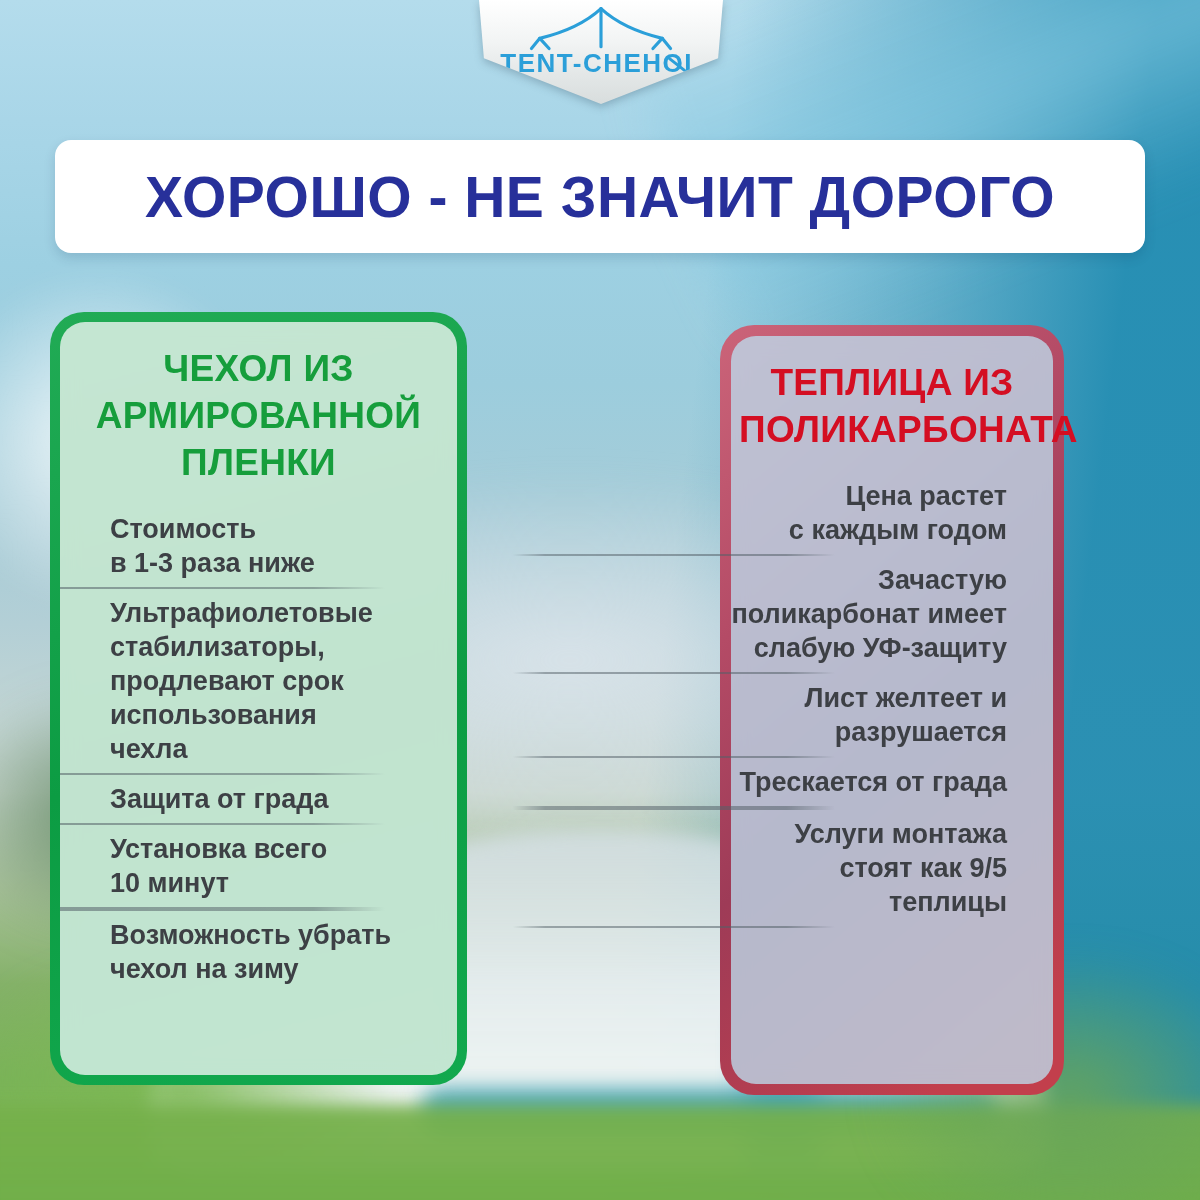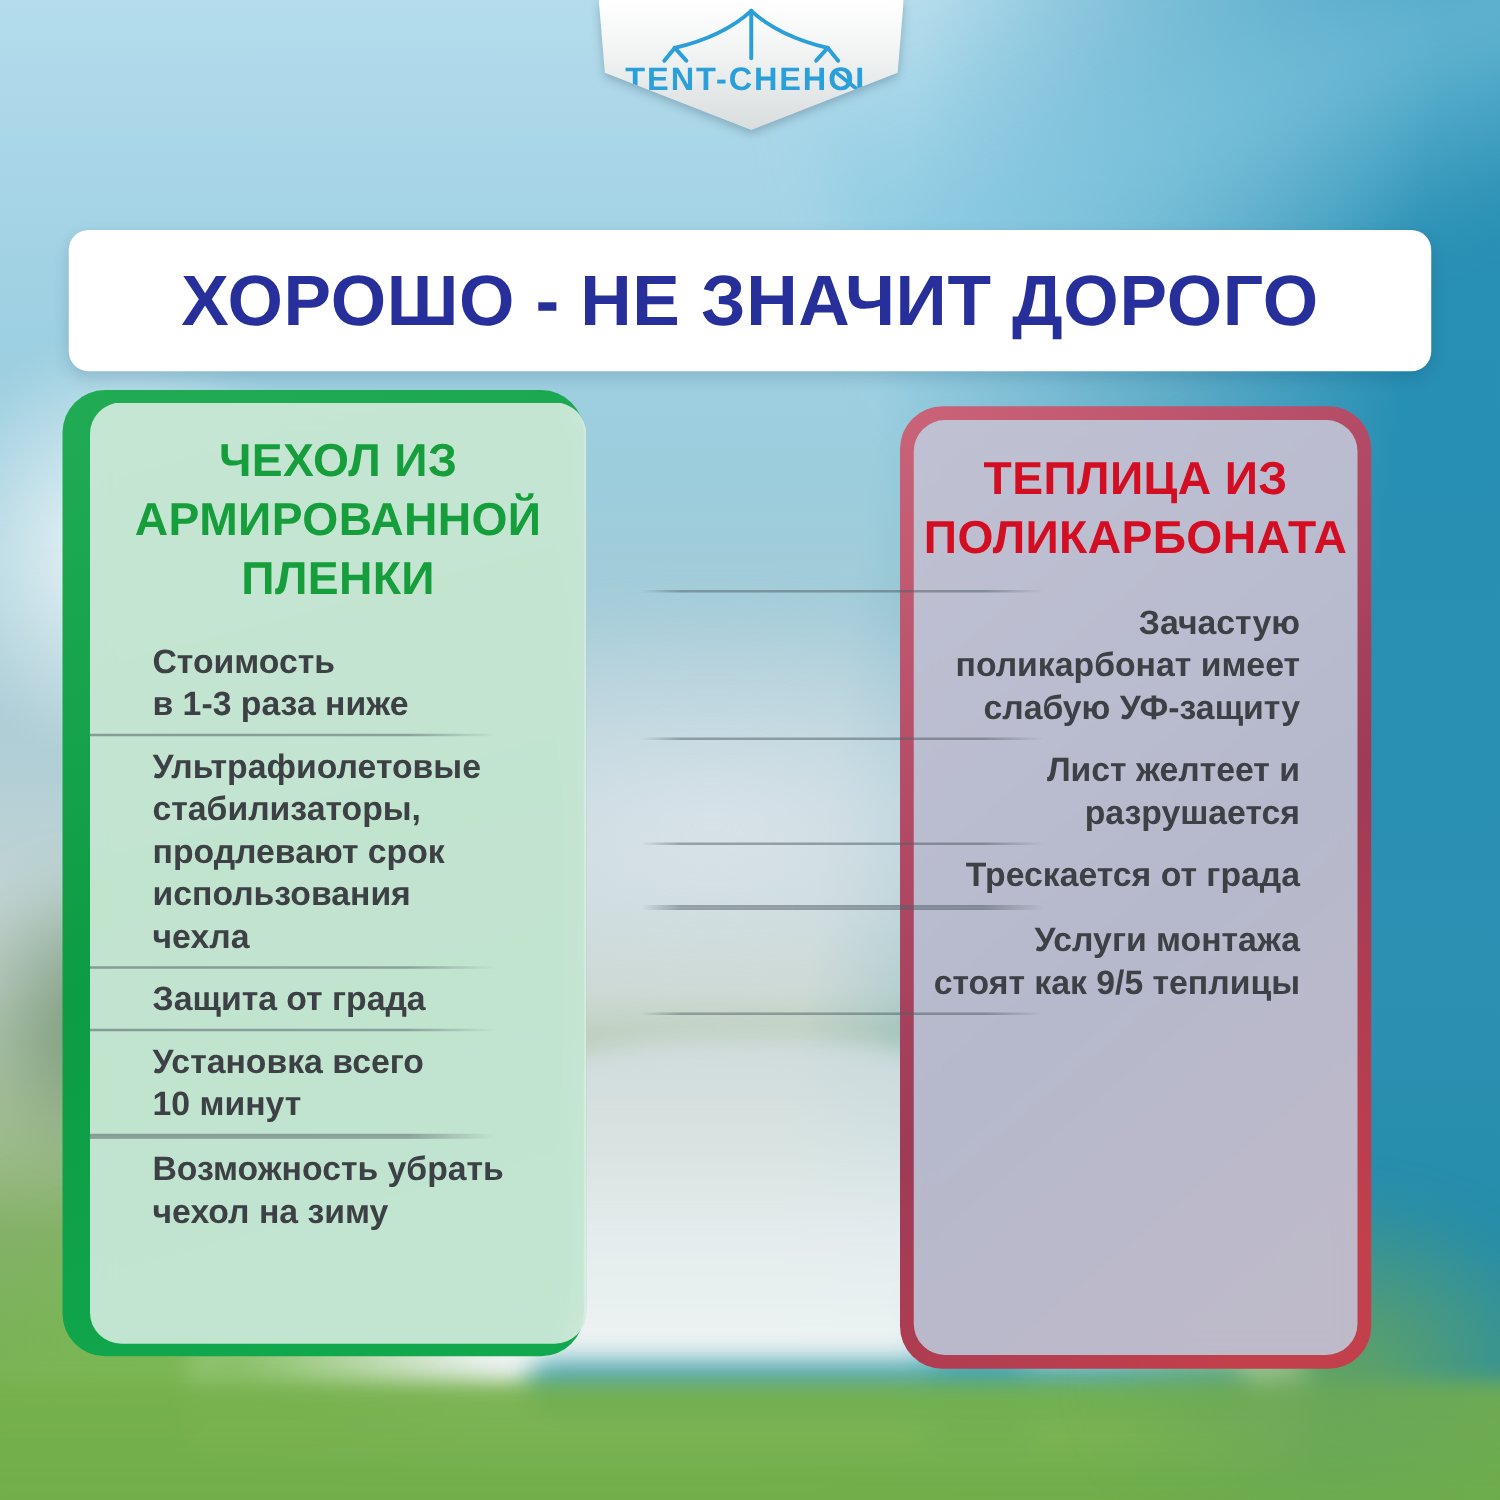"ХОРОШО - НЕ ЗНАЧИТ ДОРОГО" .banner { margin-top: 44px -> none }
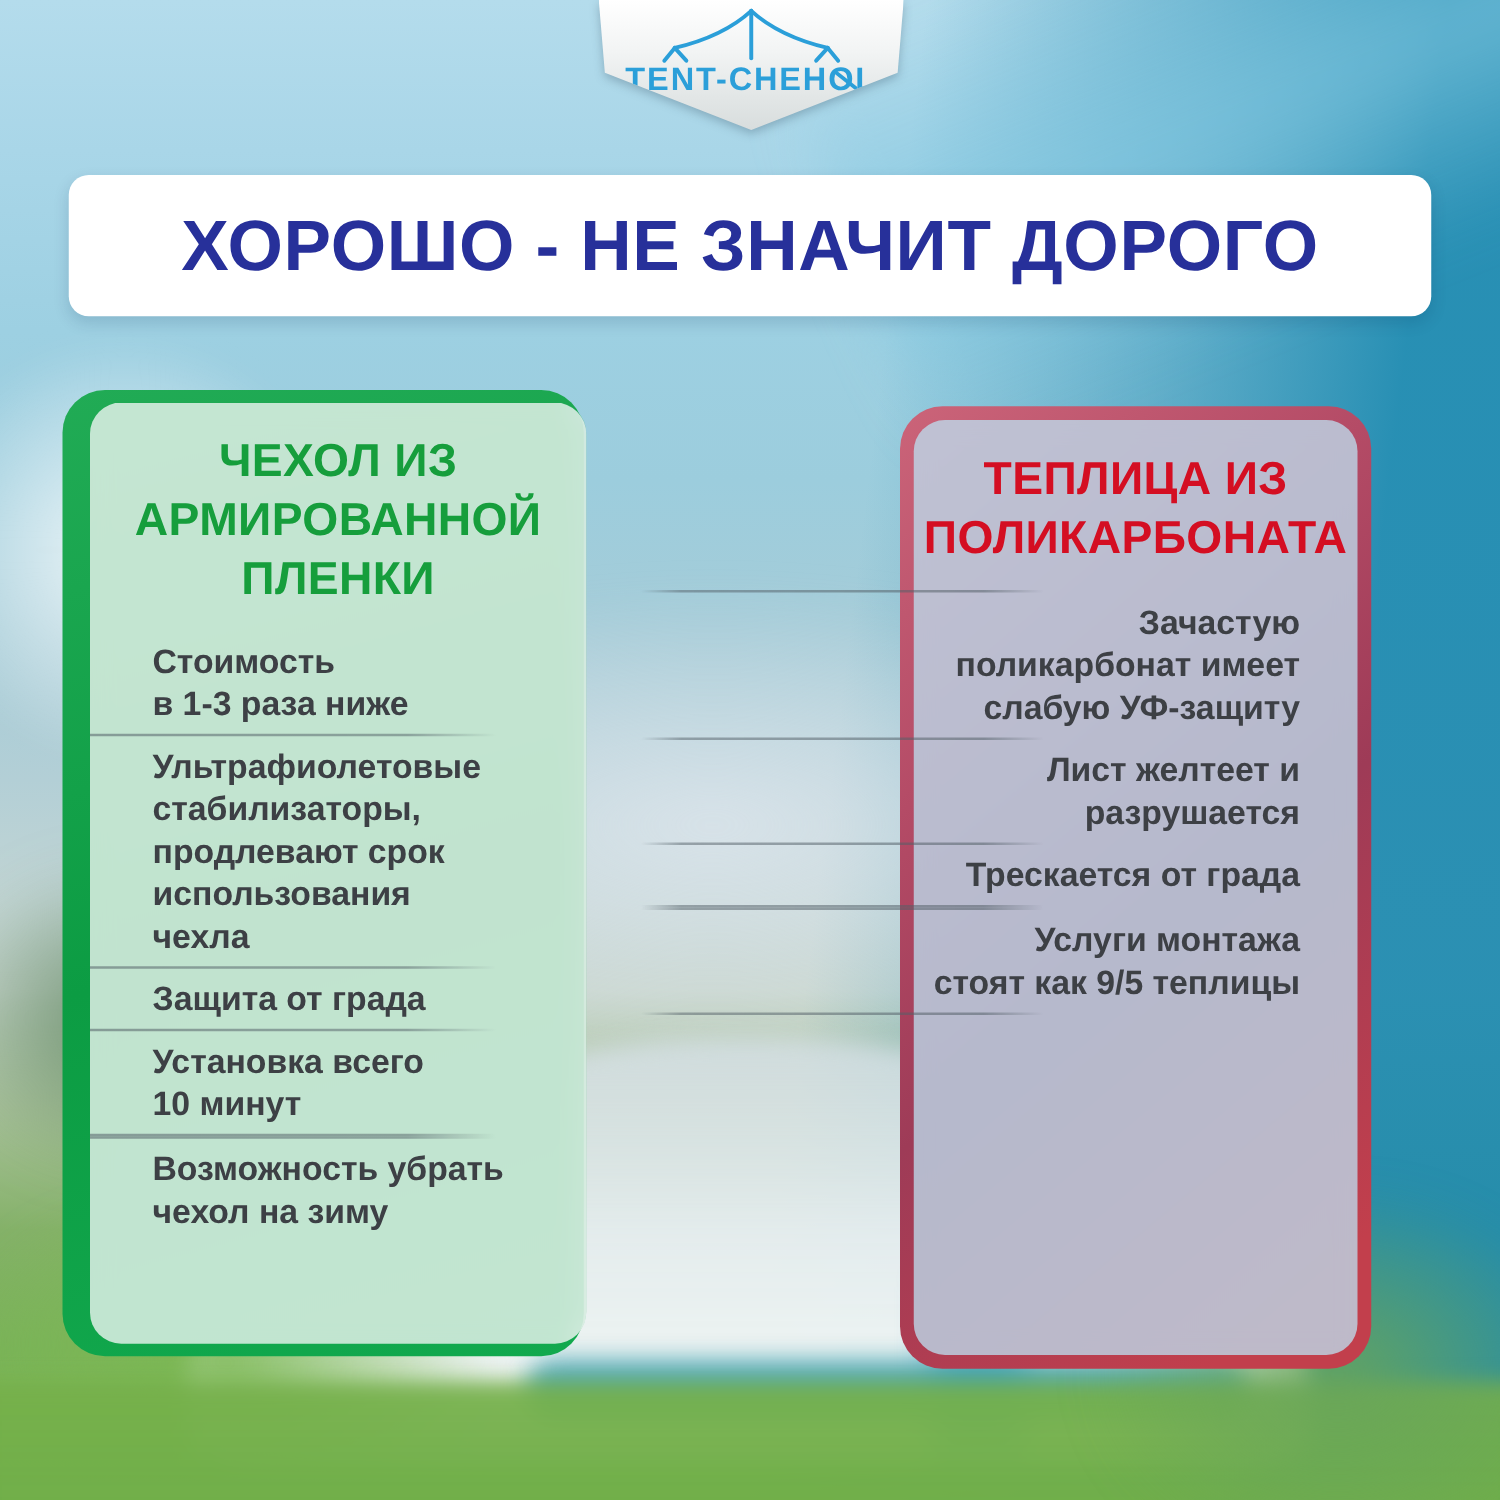"ЧЕХОЛ ИЗ" .card-green .card-inner { margin-left: 12px -> none }
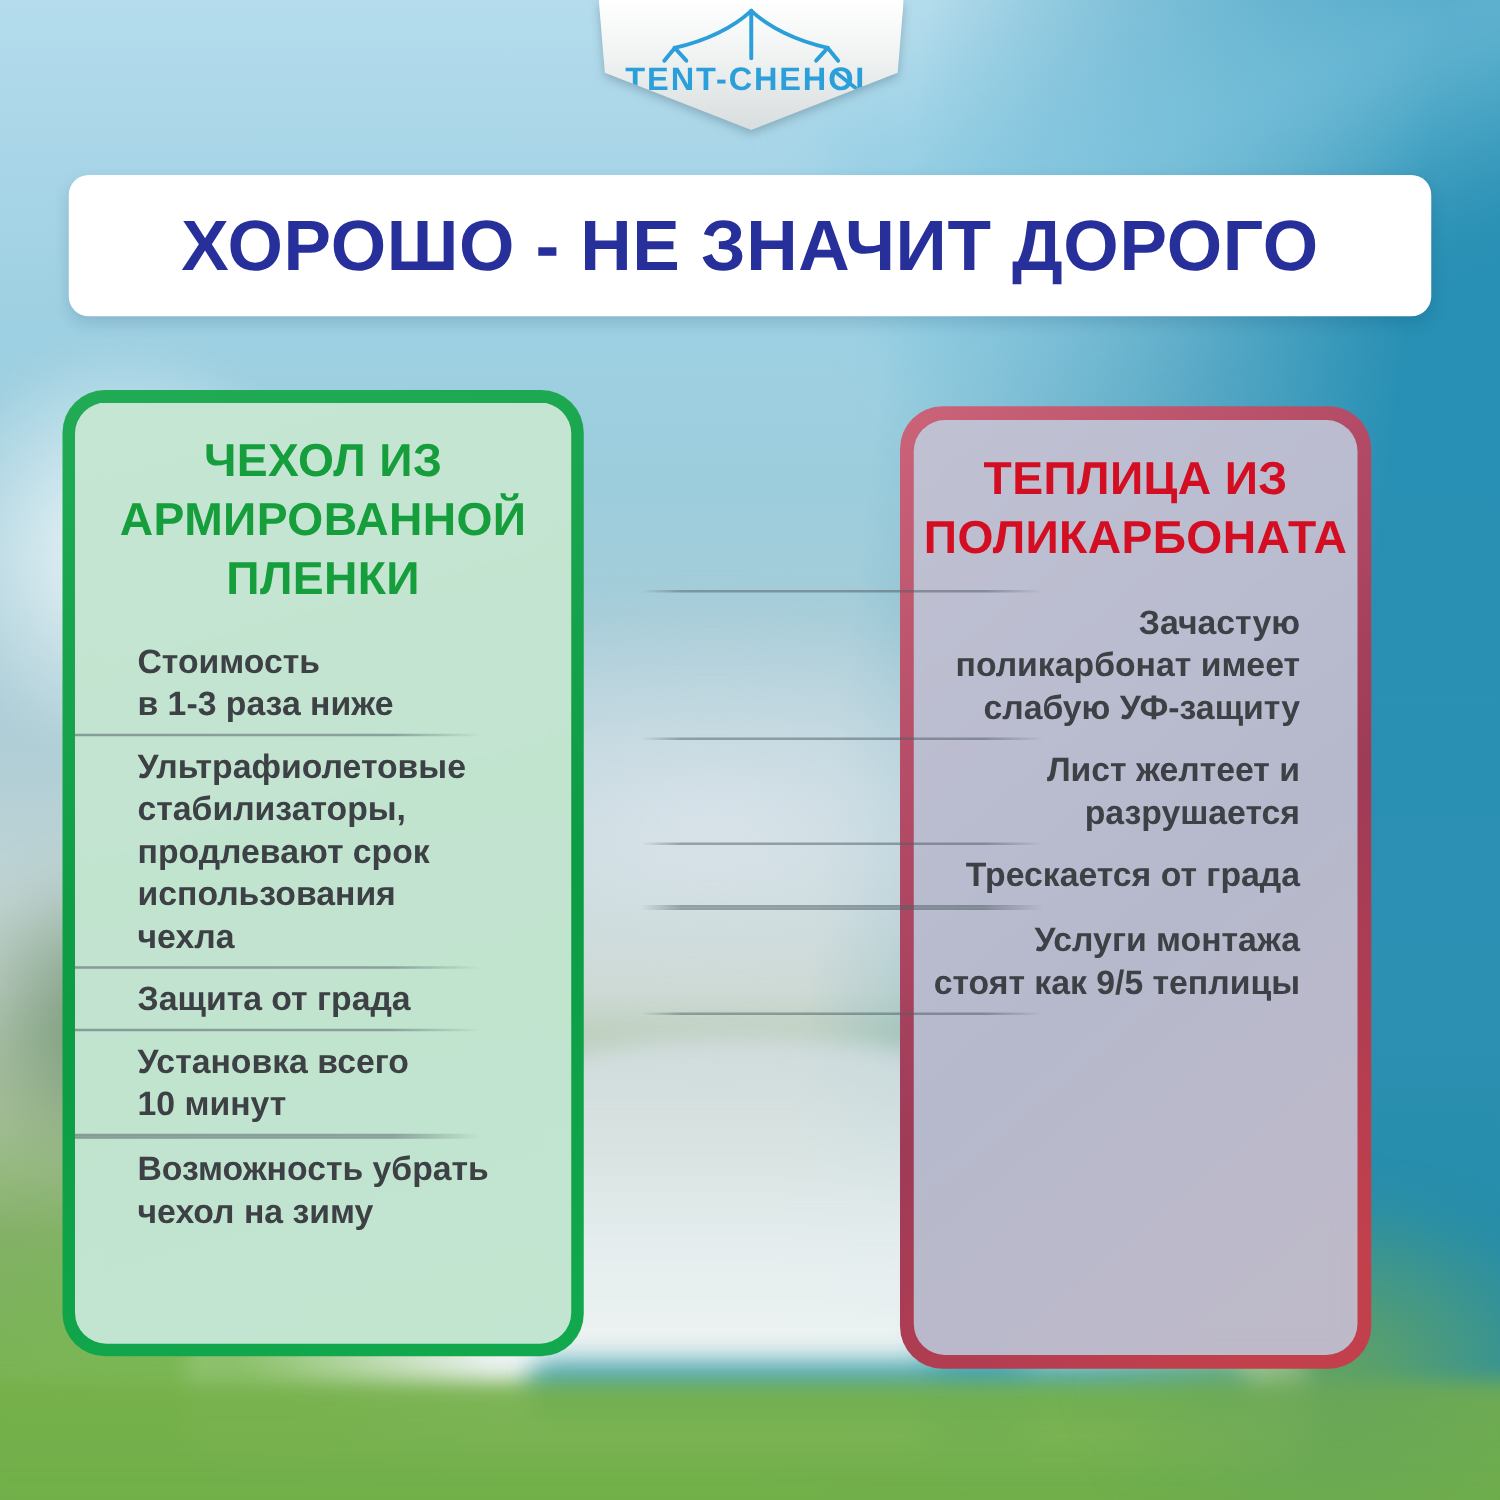"ТЕПЛИЦА ИЗ" .card-red { width: 377px -> 344px }
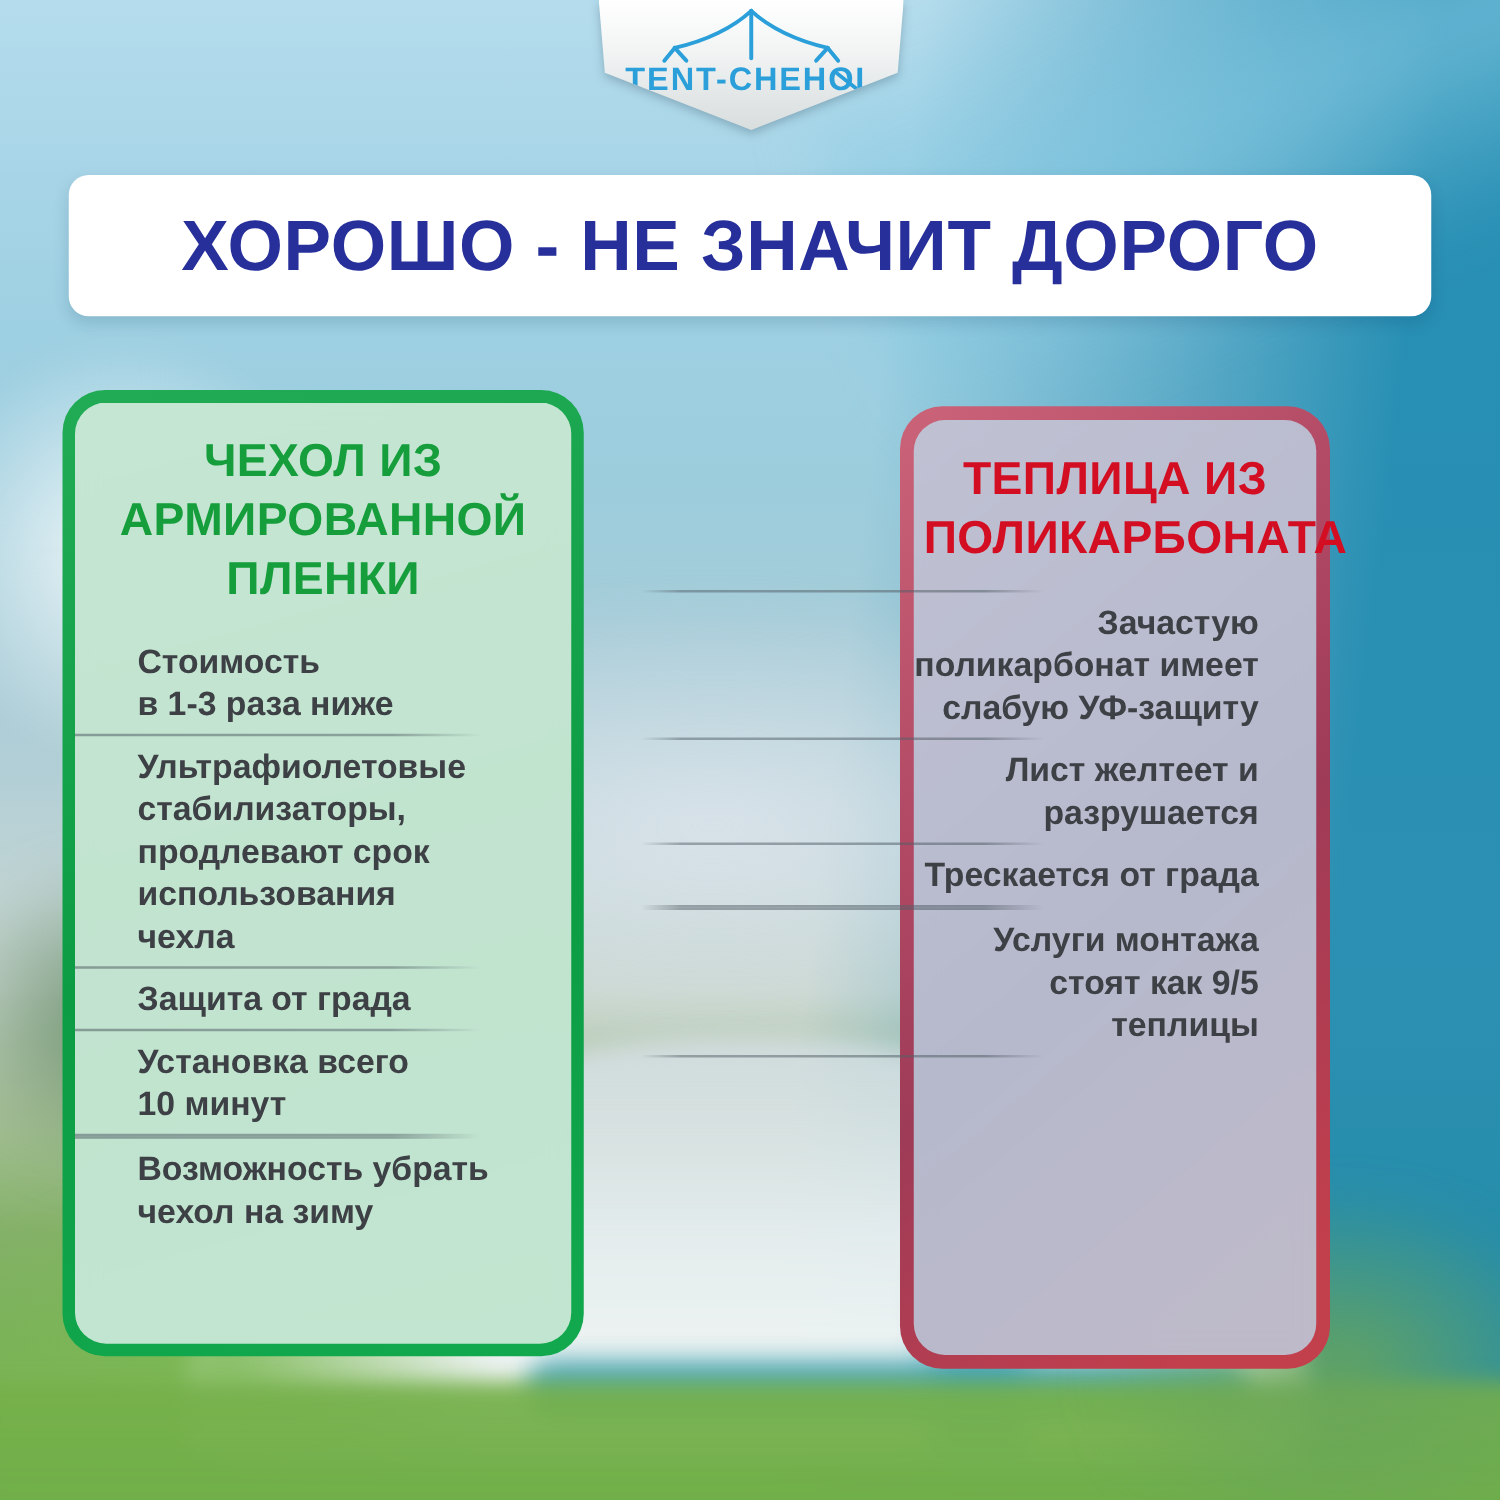"Цена растет" div.item { html: none -> <div>Цена растет с каждым годом</div> }
